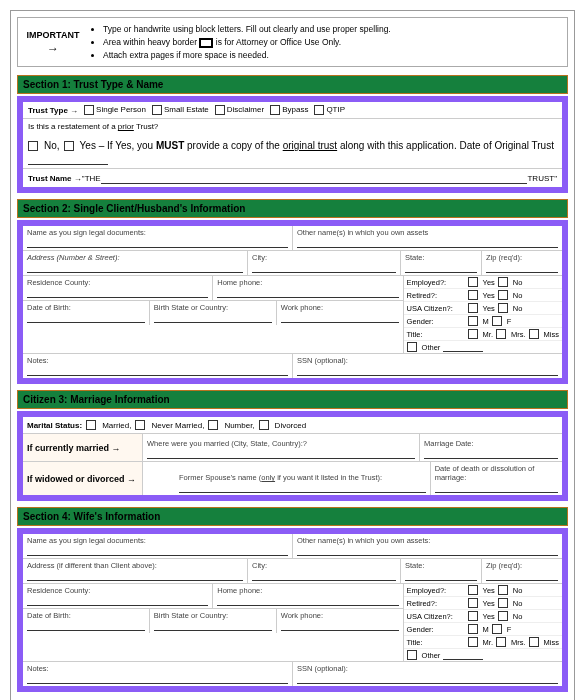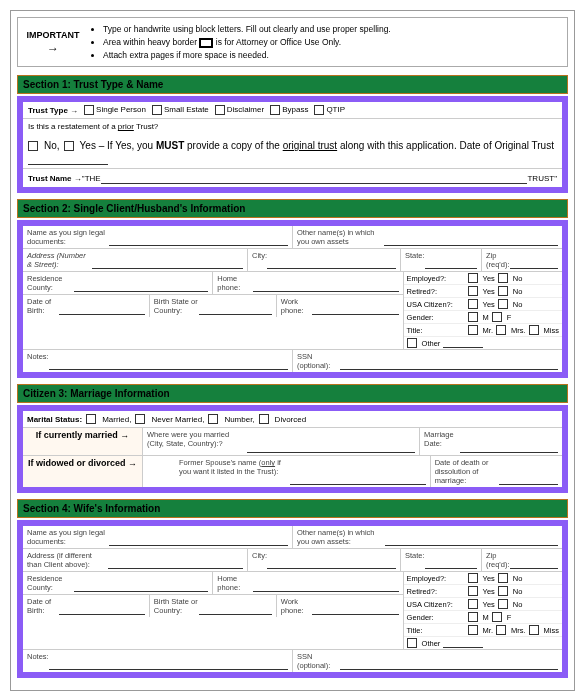"Name as you sign legal" .form-cell { flex-direction: row -> column }
